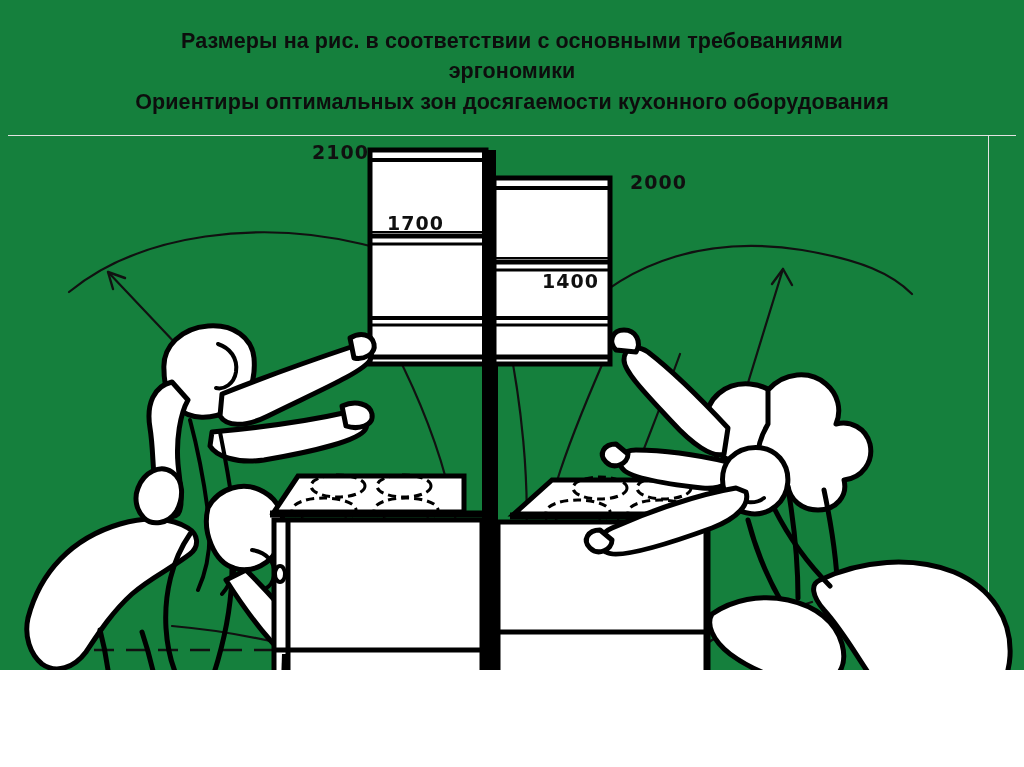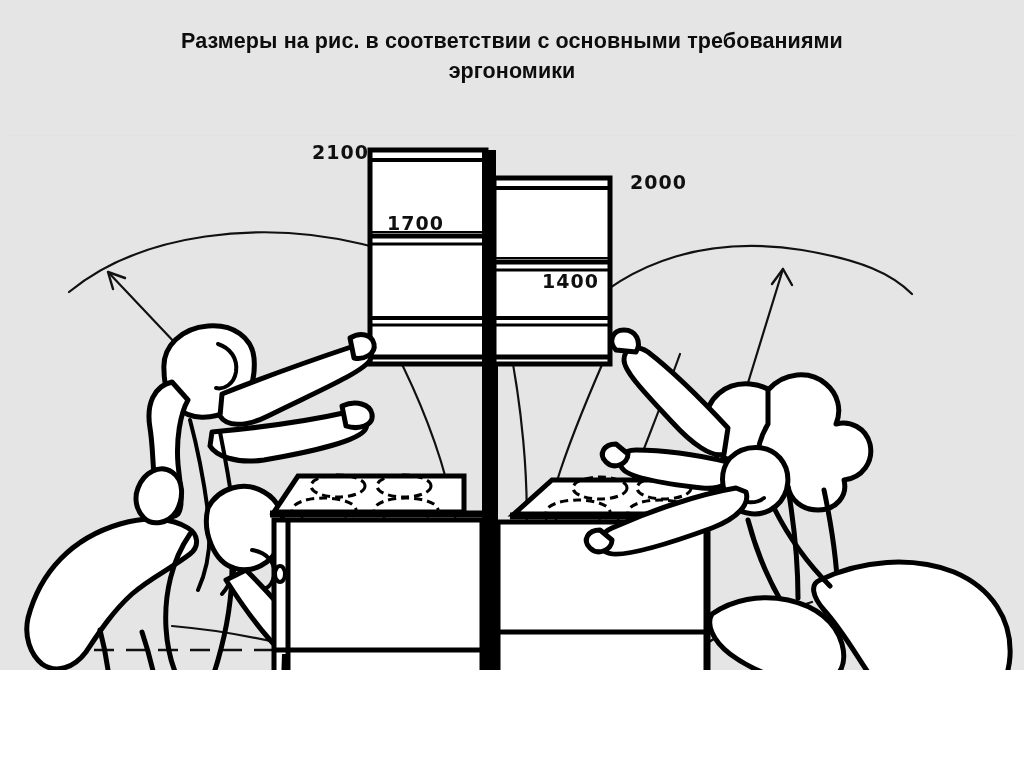"Размеры на рис. в соответствии" #page { background: #e5e5e5 -> #15803d }
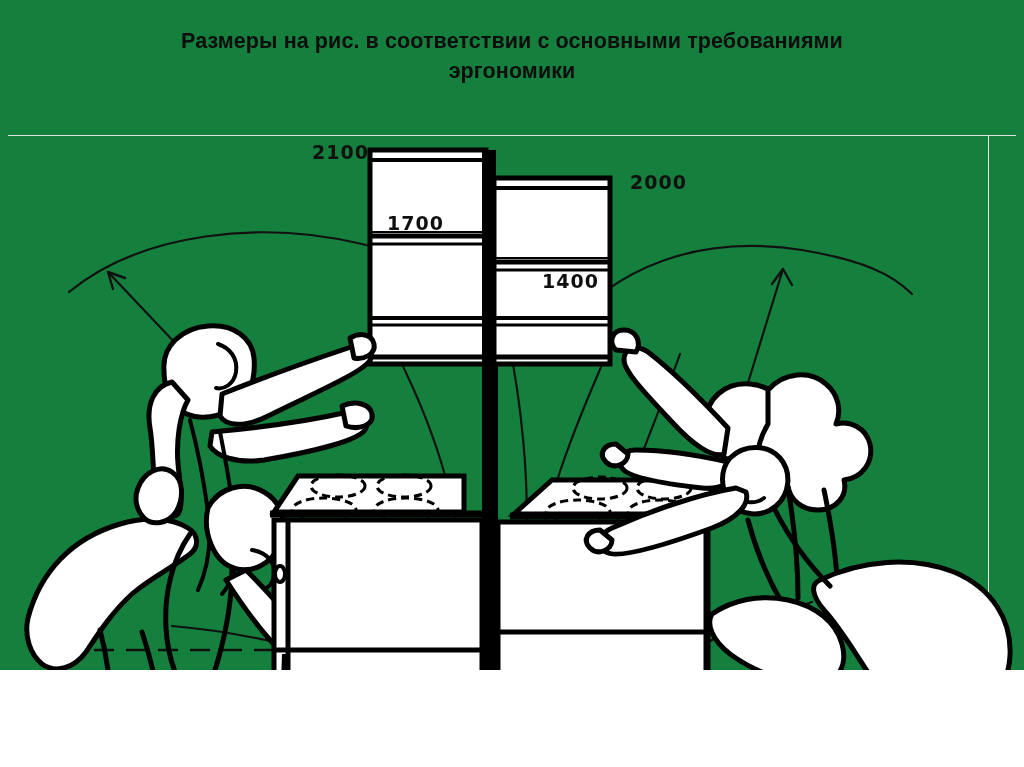"Ориентиры оптимальных зон досягаемости" div.title-line { html: none -> <div>Ориентиры оптимальных зон досягаемости кухонного оборудования</div> }
